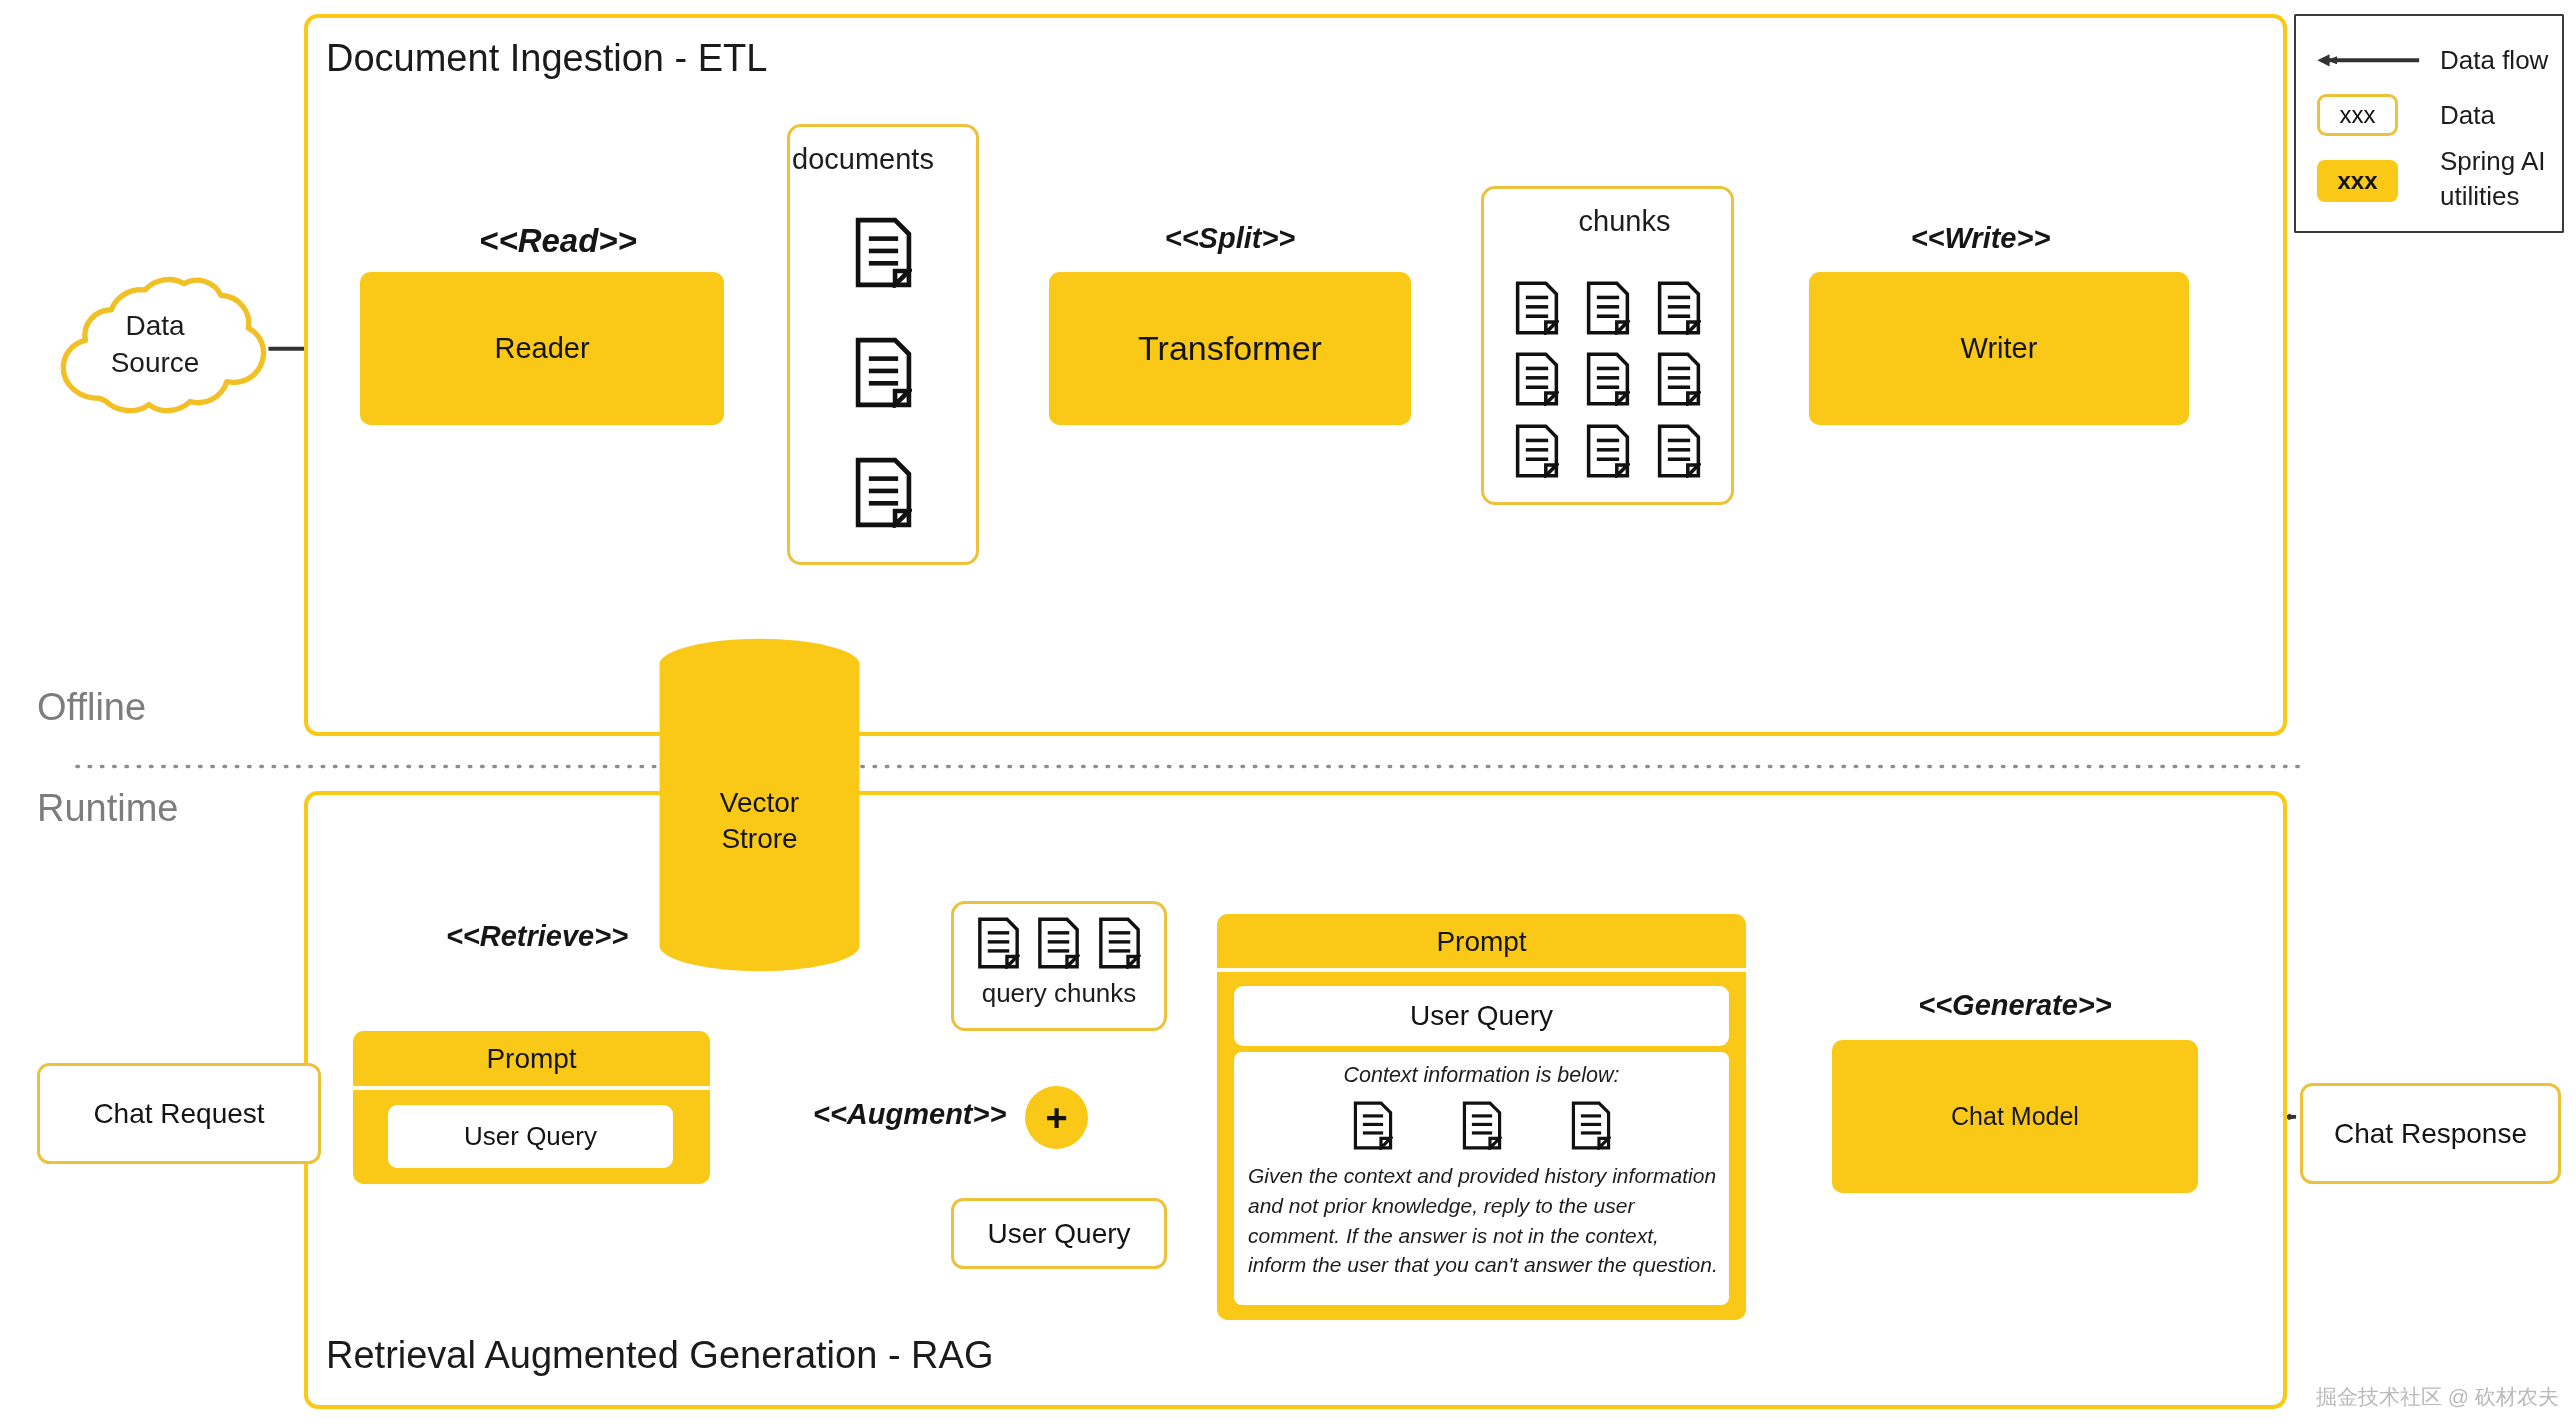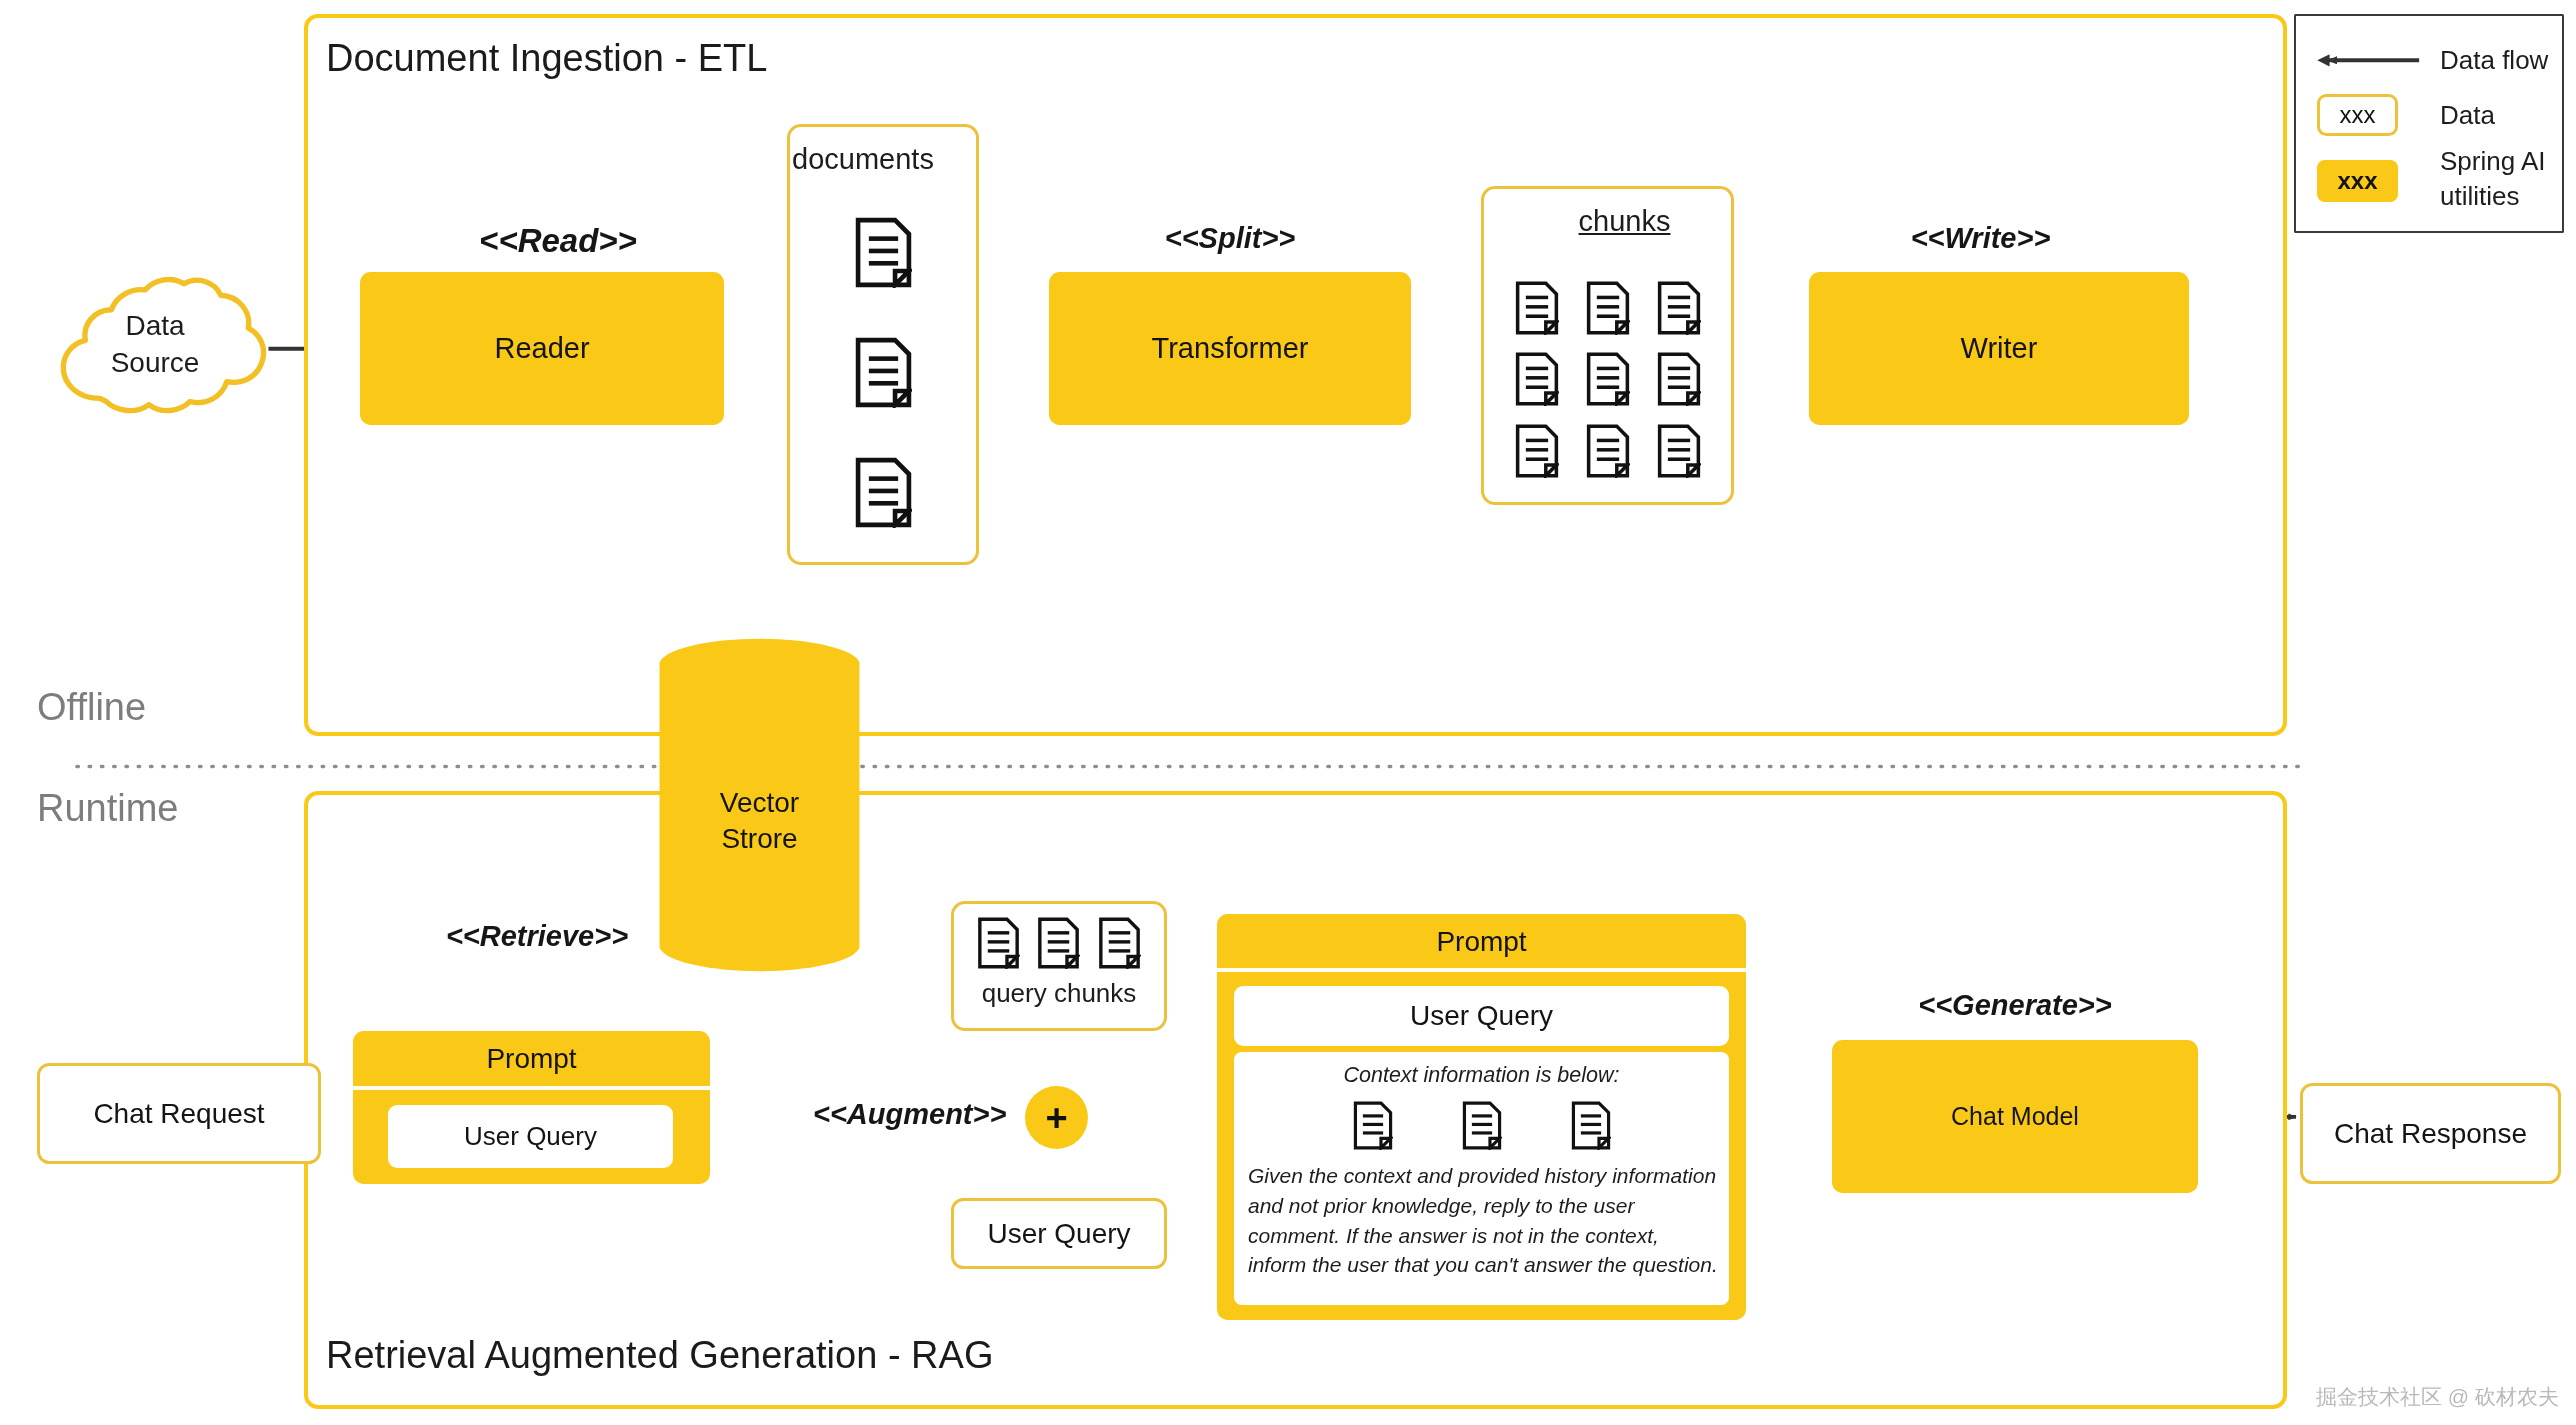"chunks" div.abs { text-decoration: underline -> none }
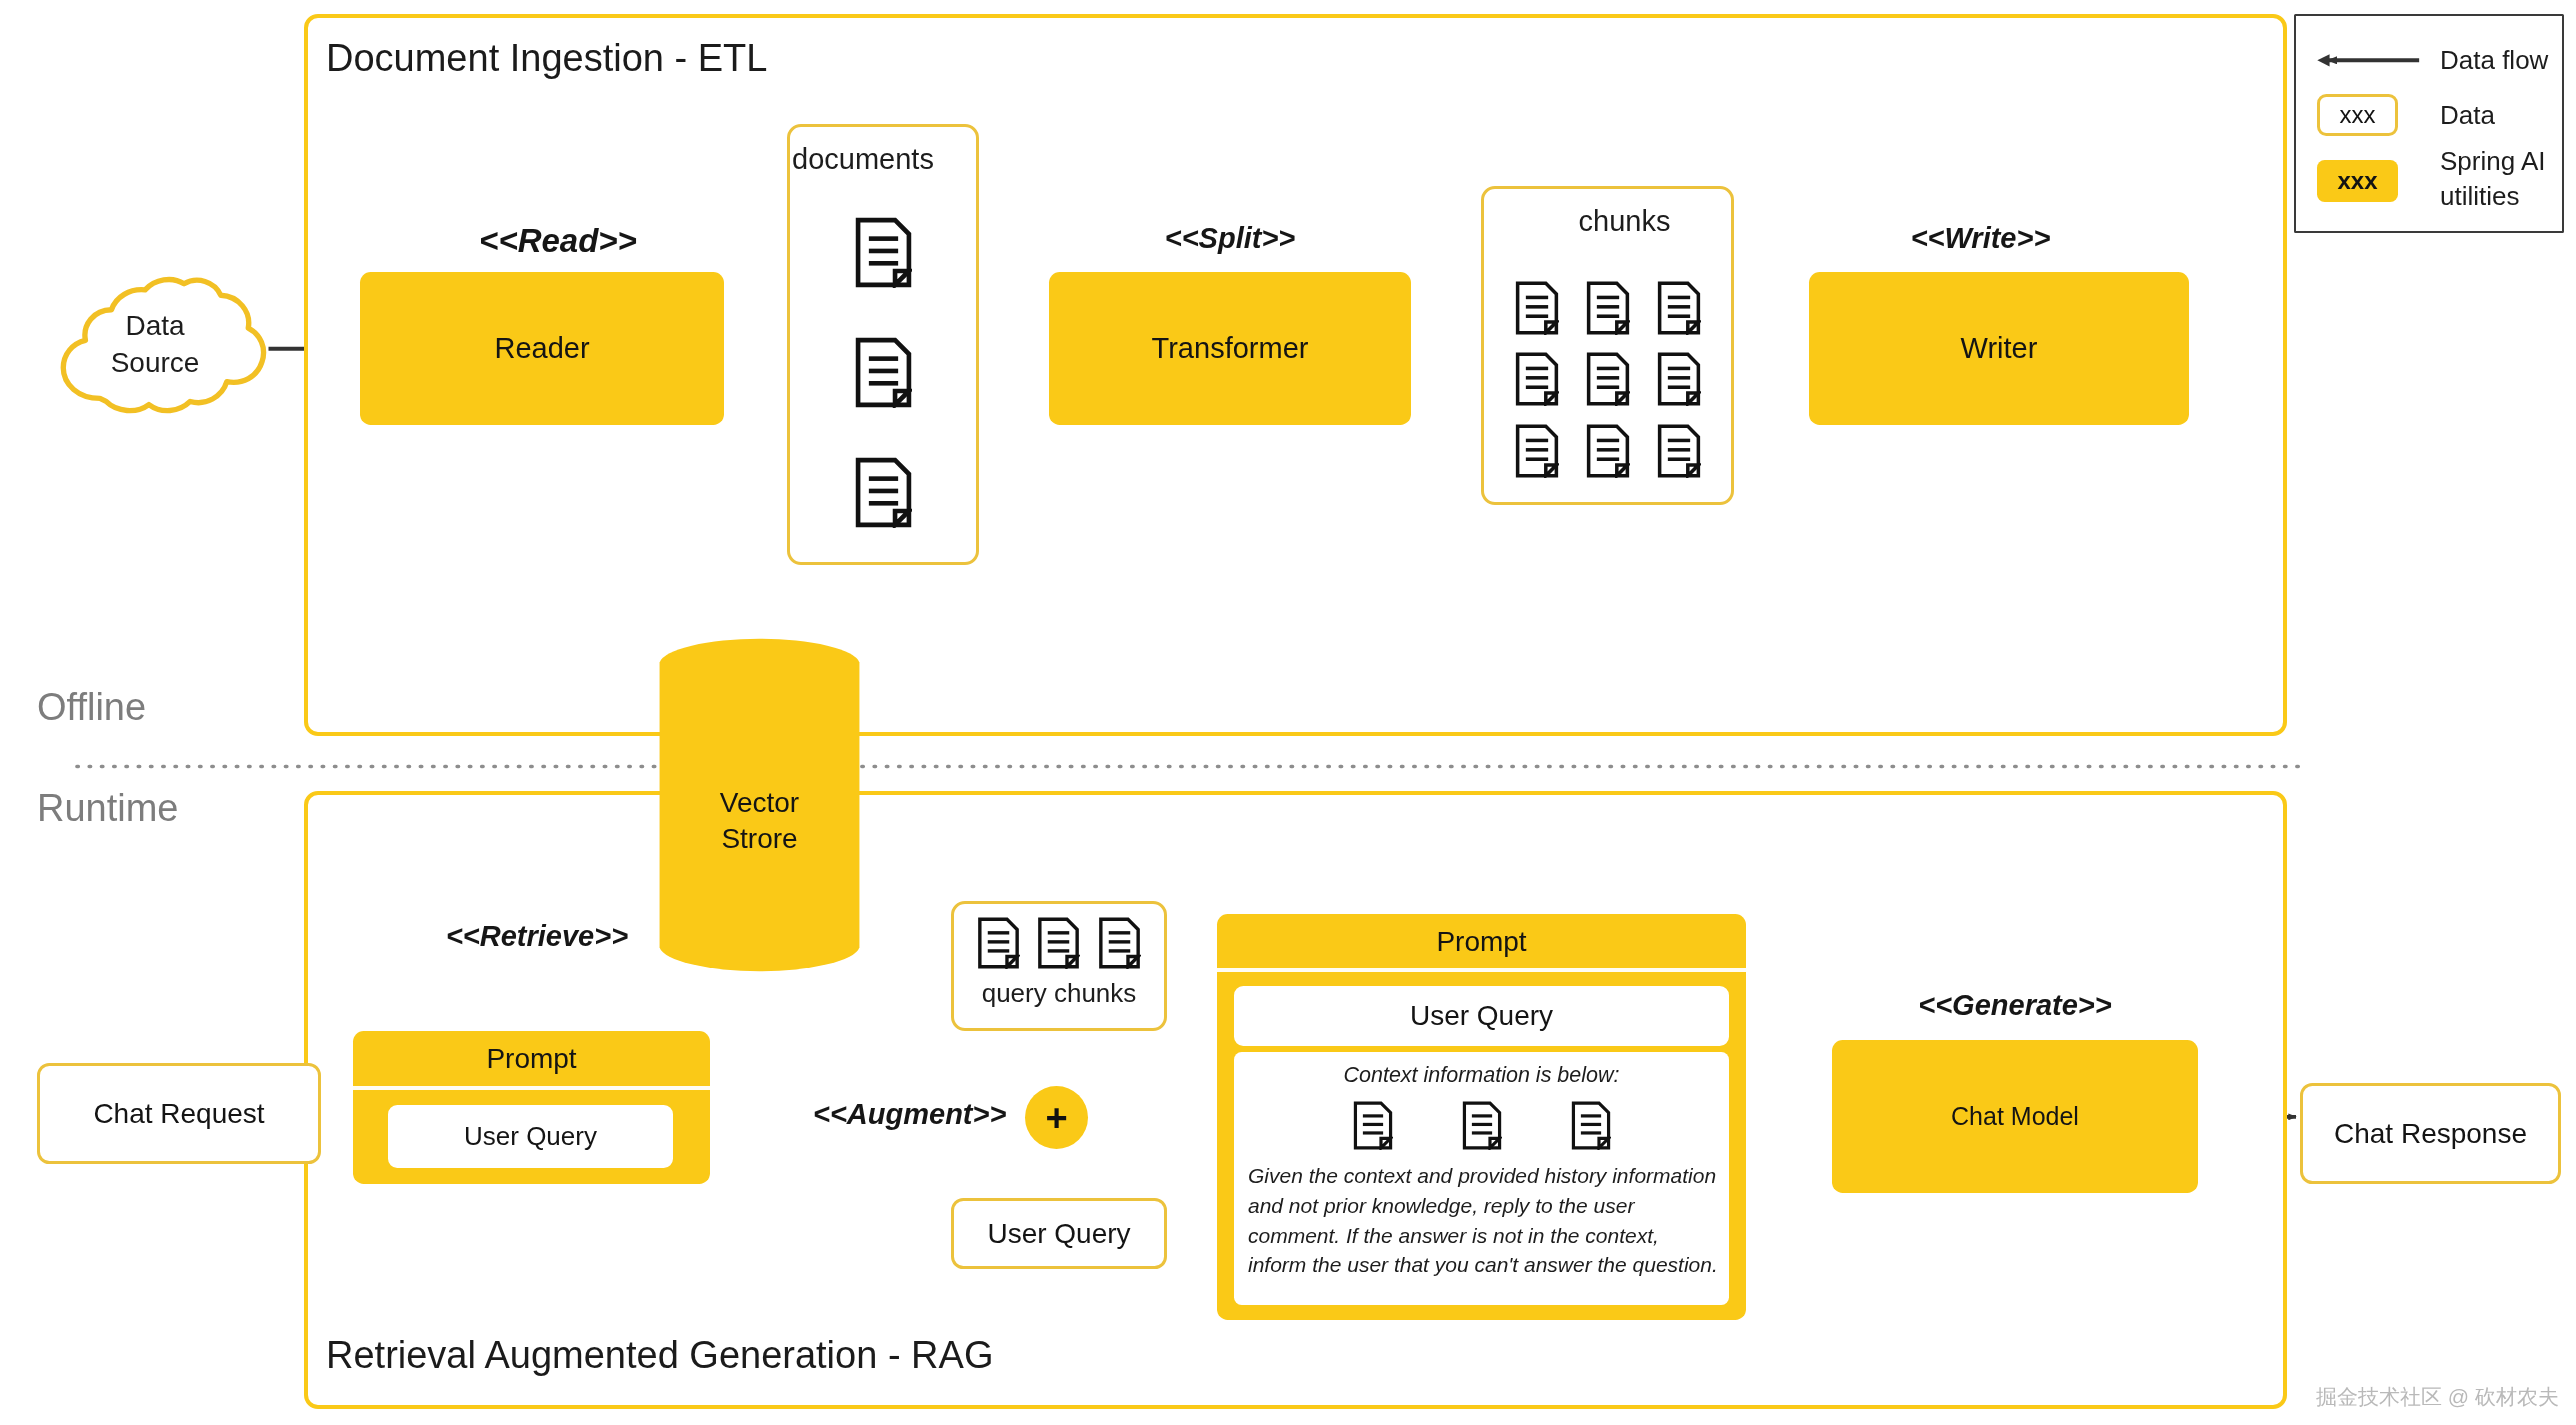"Transformer" span.boxlabel { font-size: 29px -> 34px }
